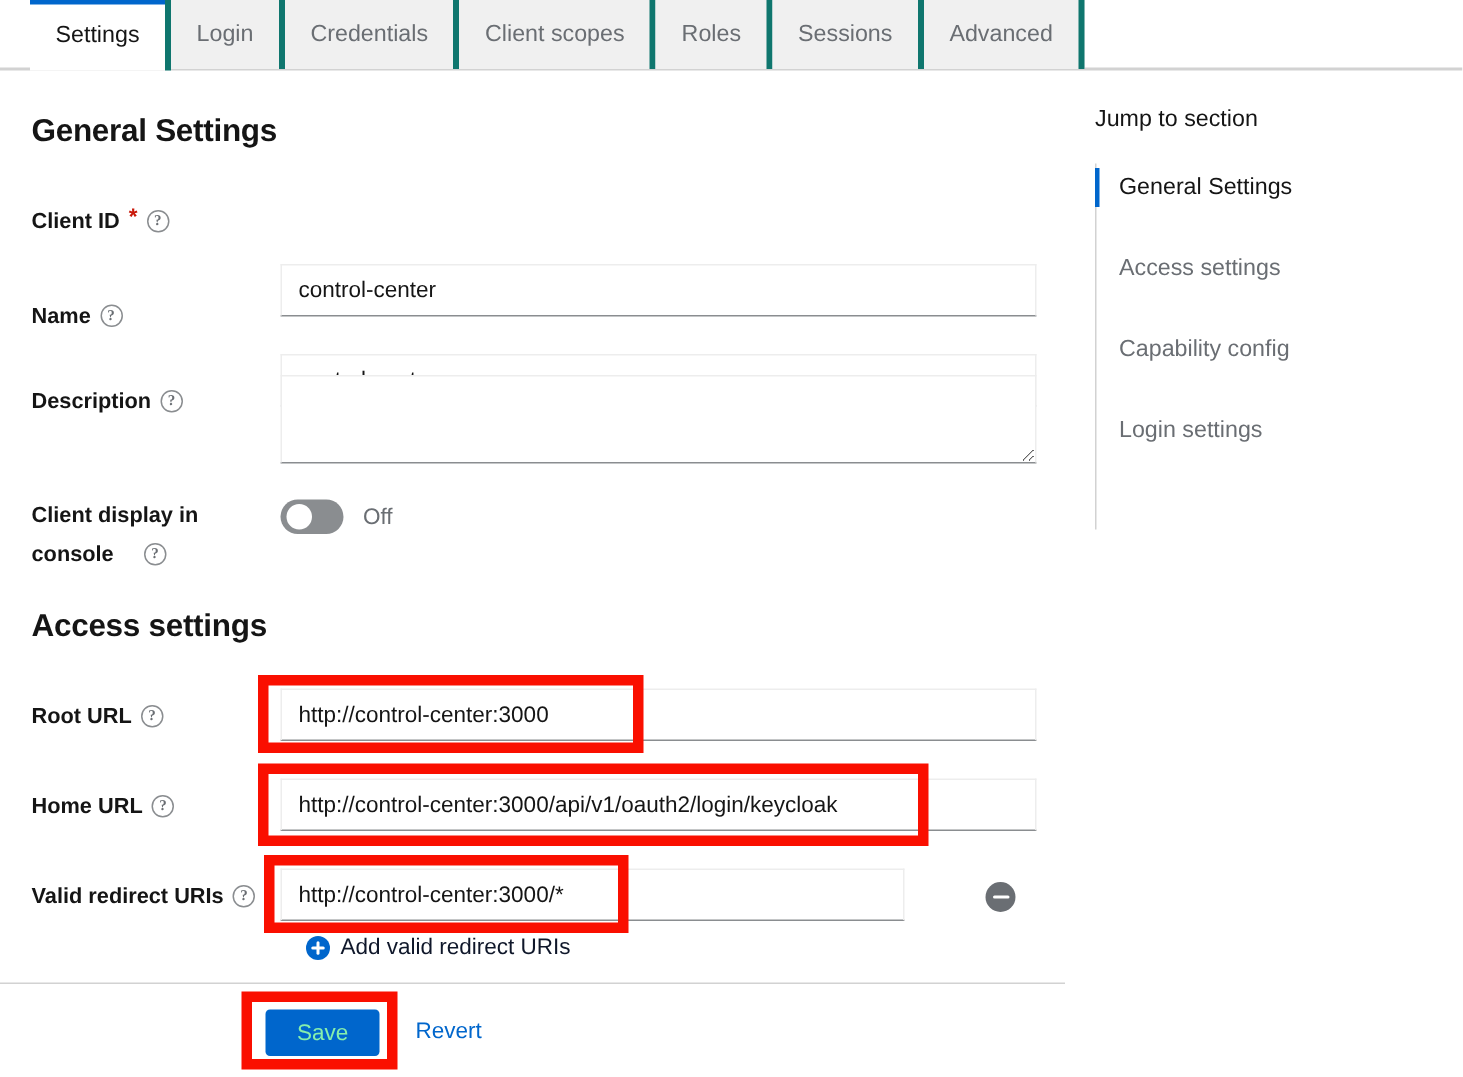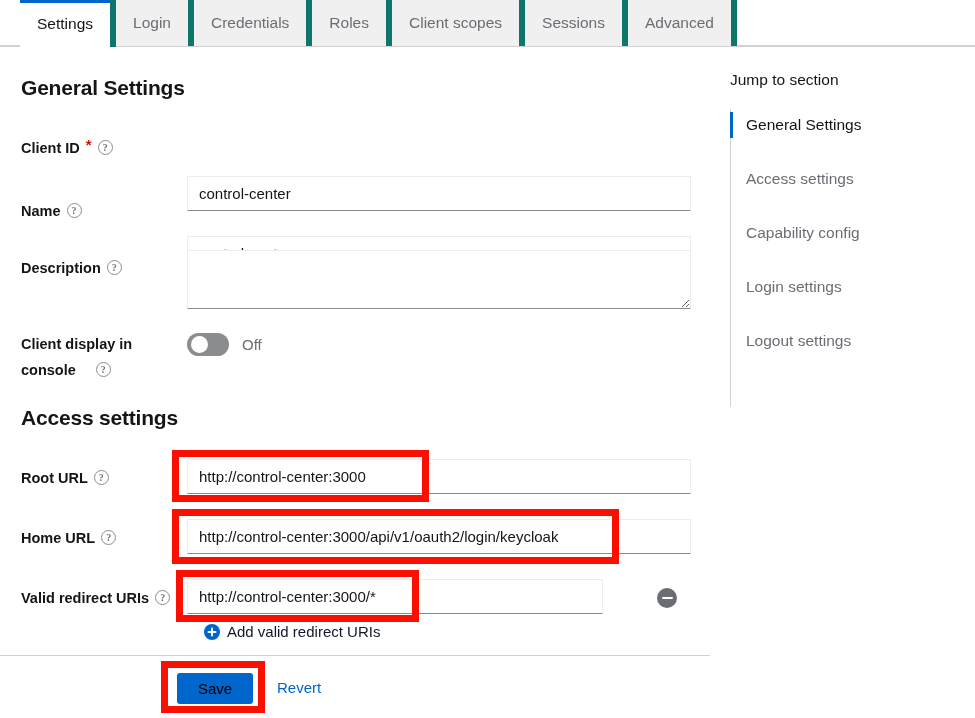"Settings" .tab { border-right: 6px solid #0f766e -> 4px solid #0f766e }
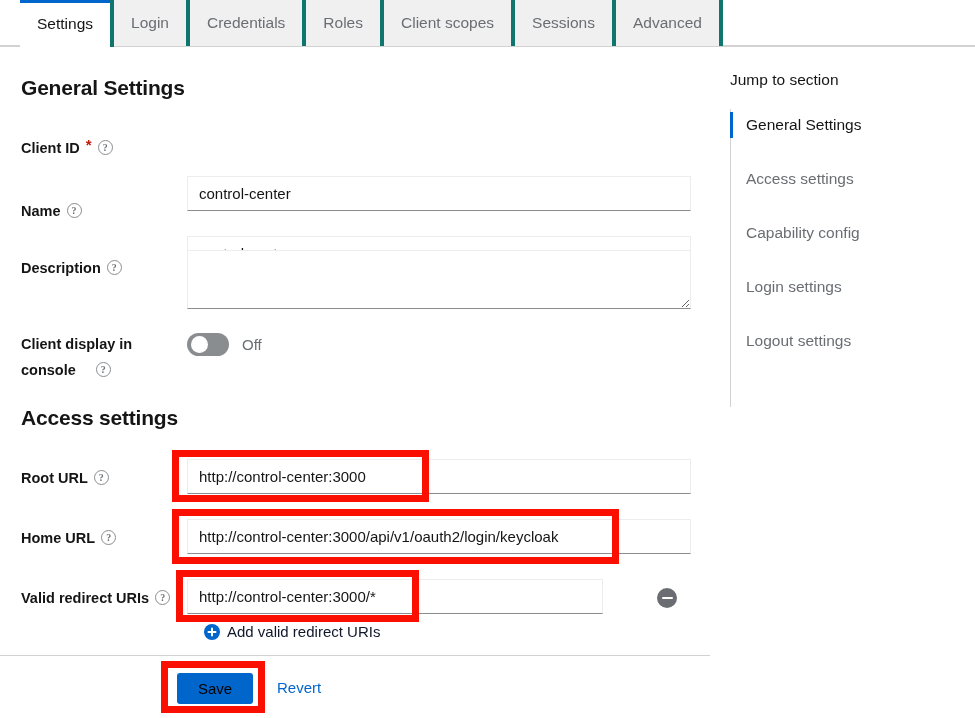"Roles" div.tab { order: before "Client scopes" -> after "Client scopes" }
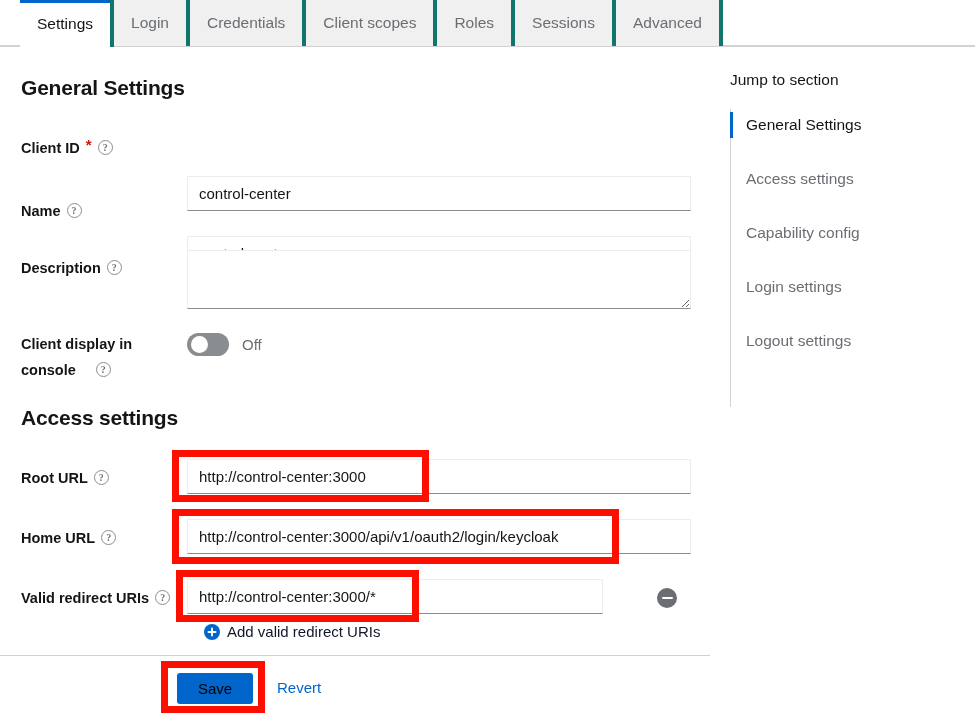"Logout settings" div.jump-item { html: <div><span>Logout settings</span></div> -> none }
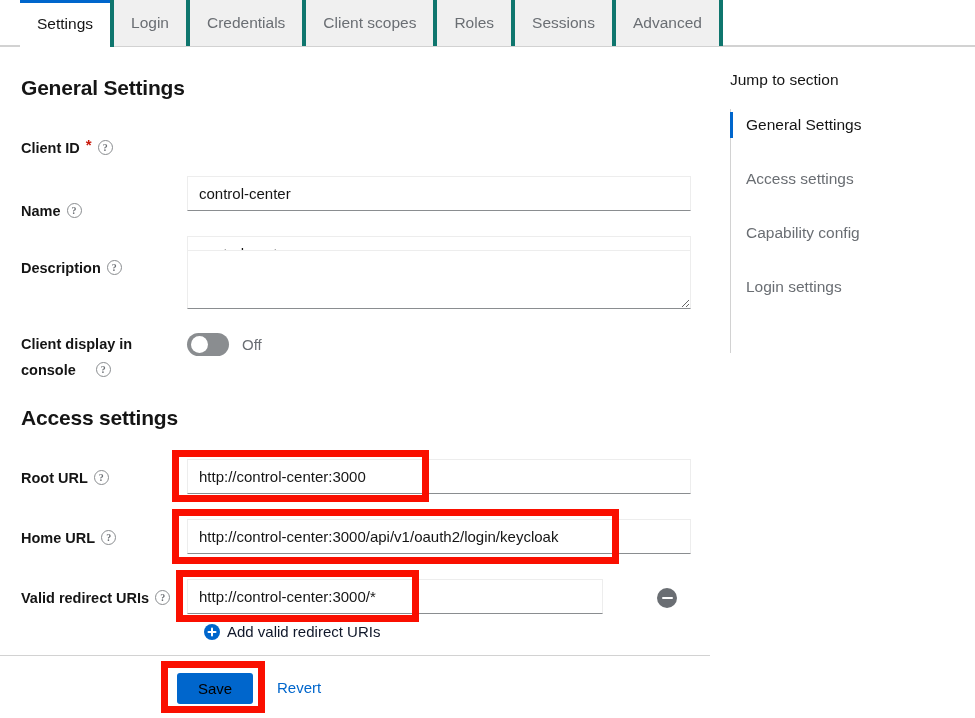"Save" .save-btn { color: #000000 -> #86efac }
